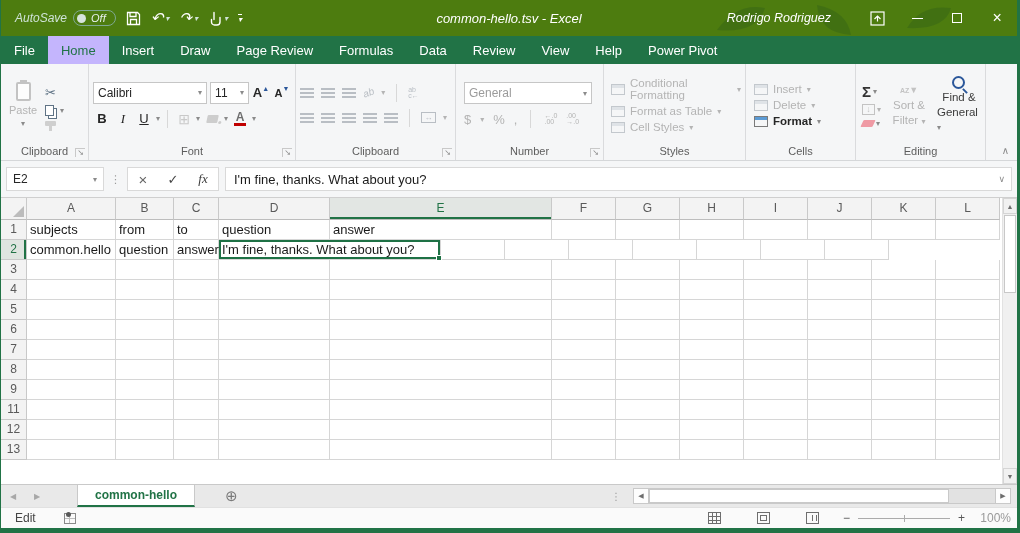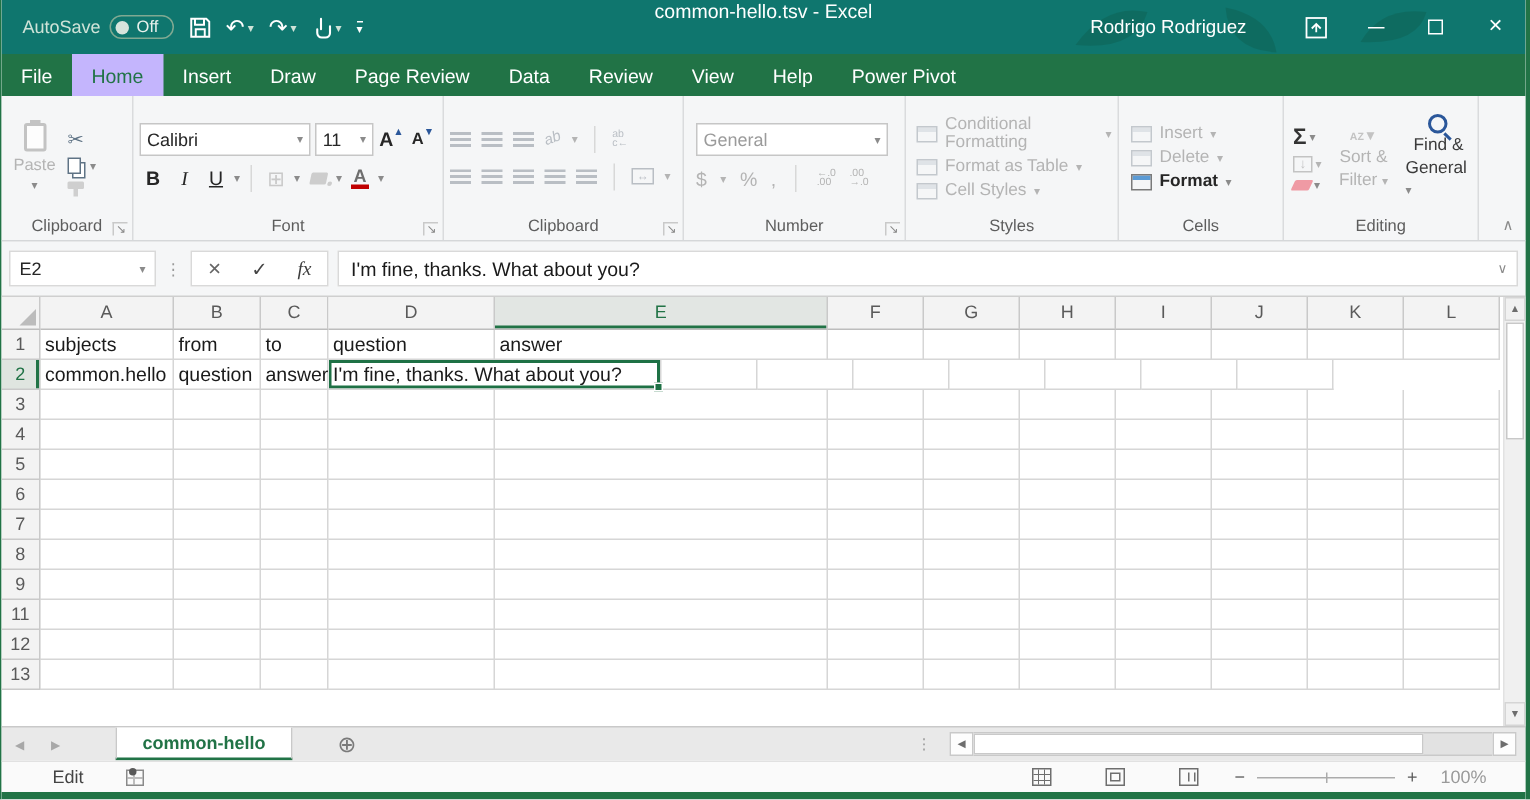"AutoSave" .titlebar { align-items: none -> center; background: #0f766e -> #4d7c0f; font-style: none -> italic }
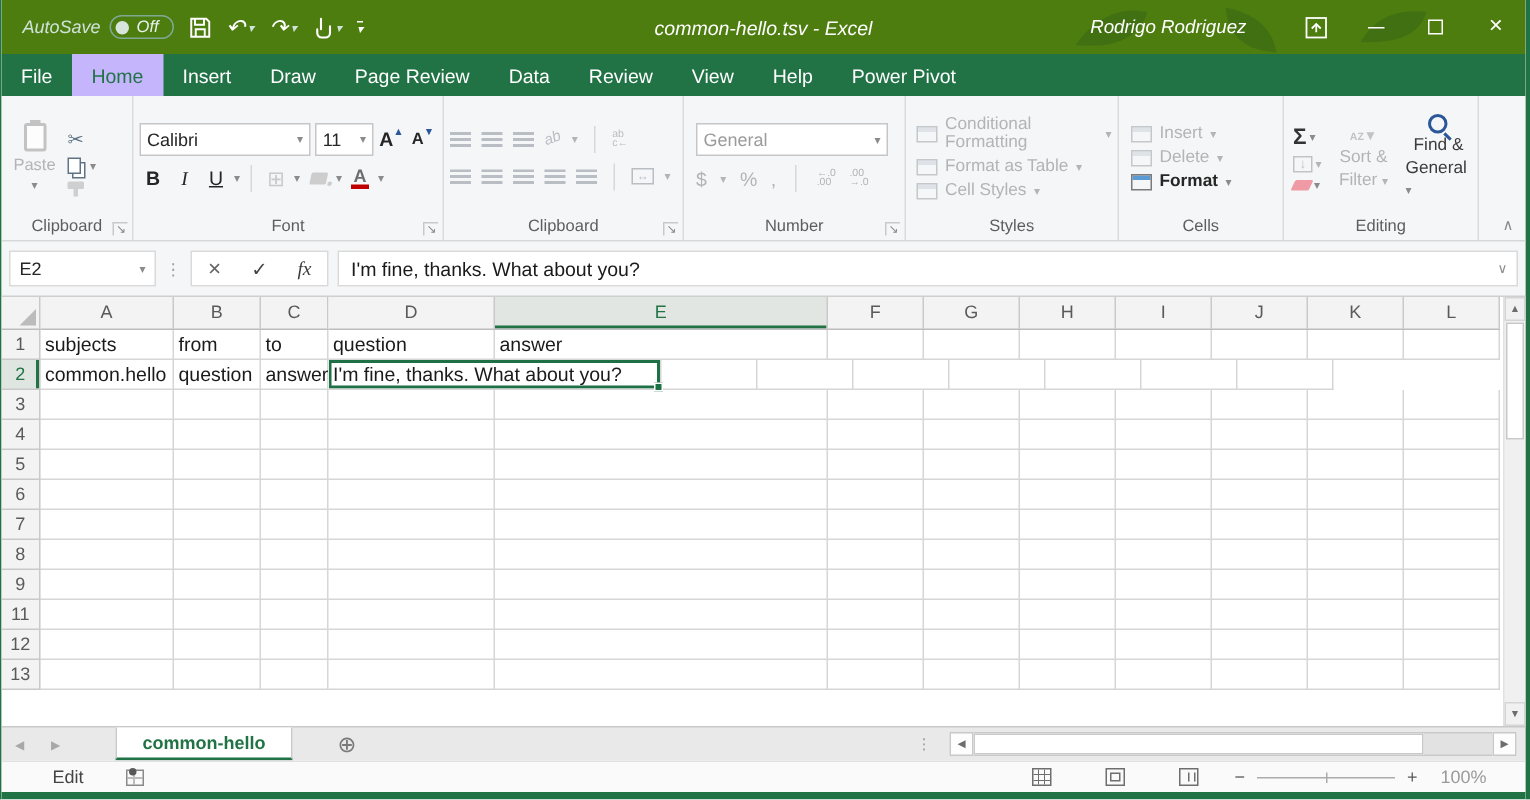"Formulas" span.rtab { html: none -> <span>Formulas</span> }
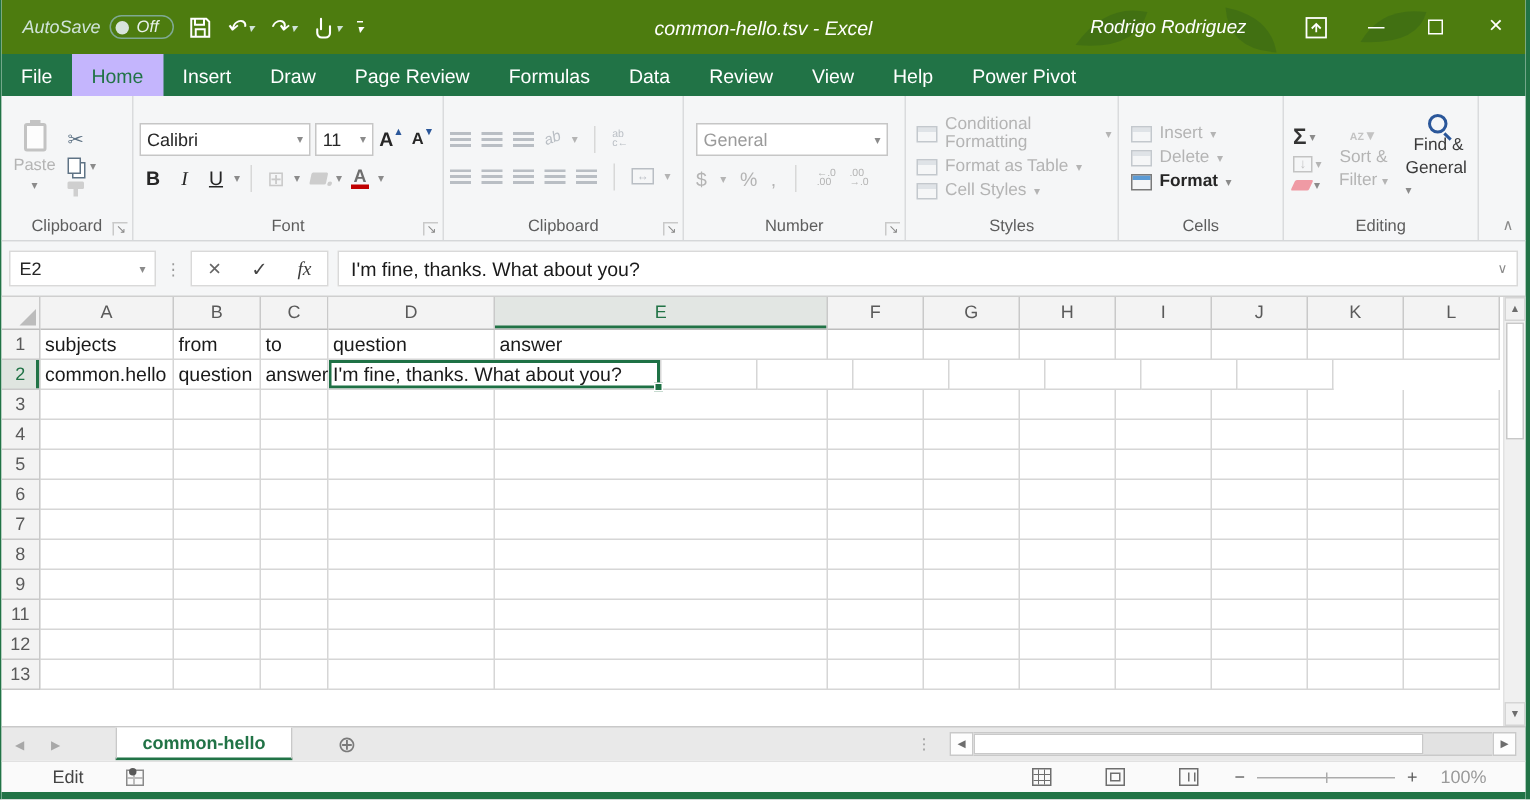"Edit" .statusbar { padding: 0 26px -> 0 6px }
